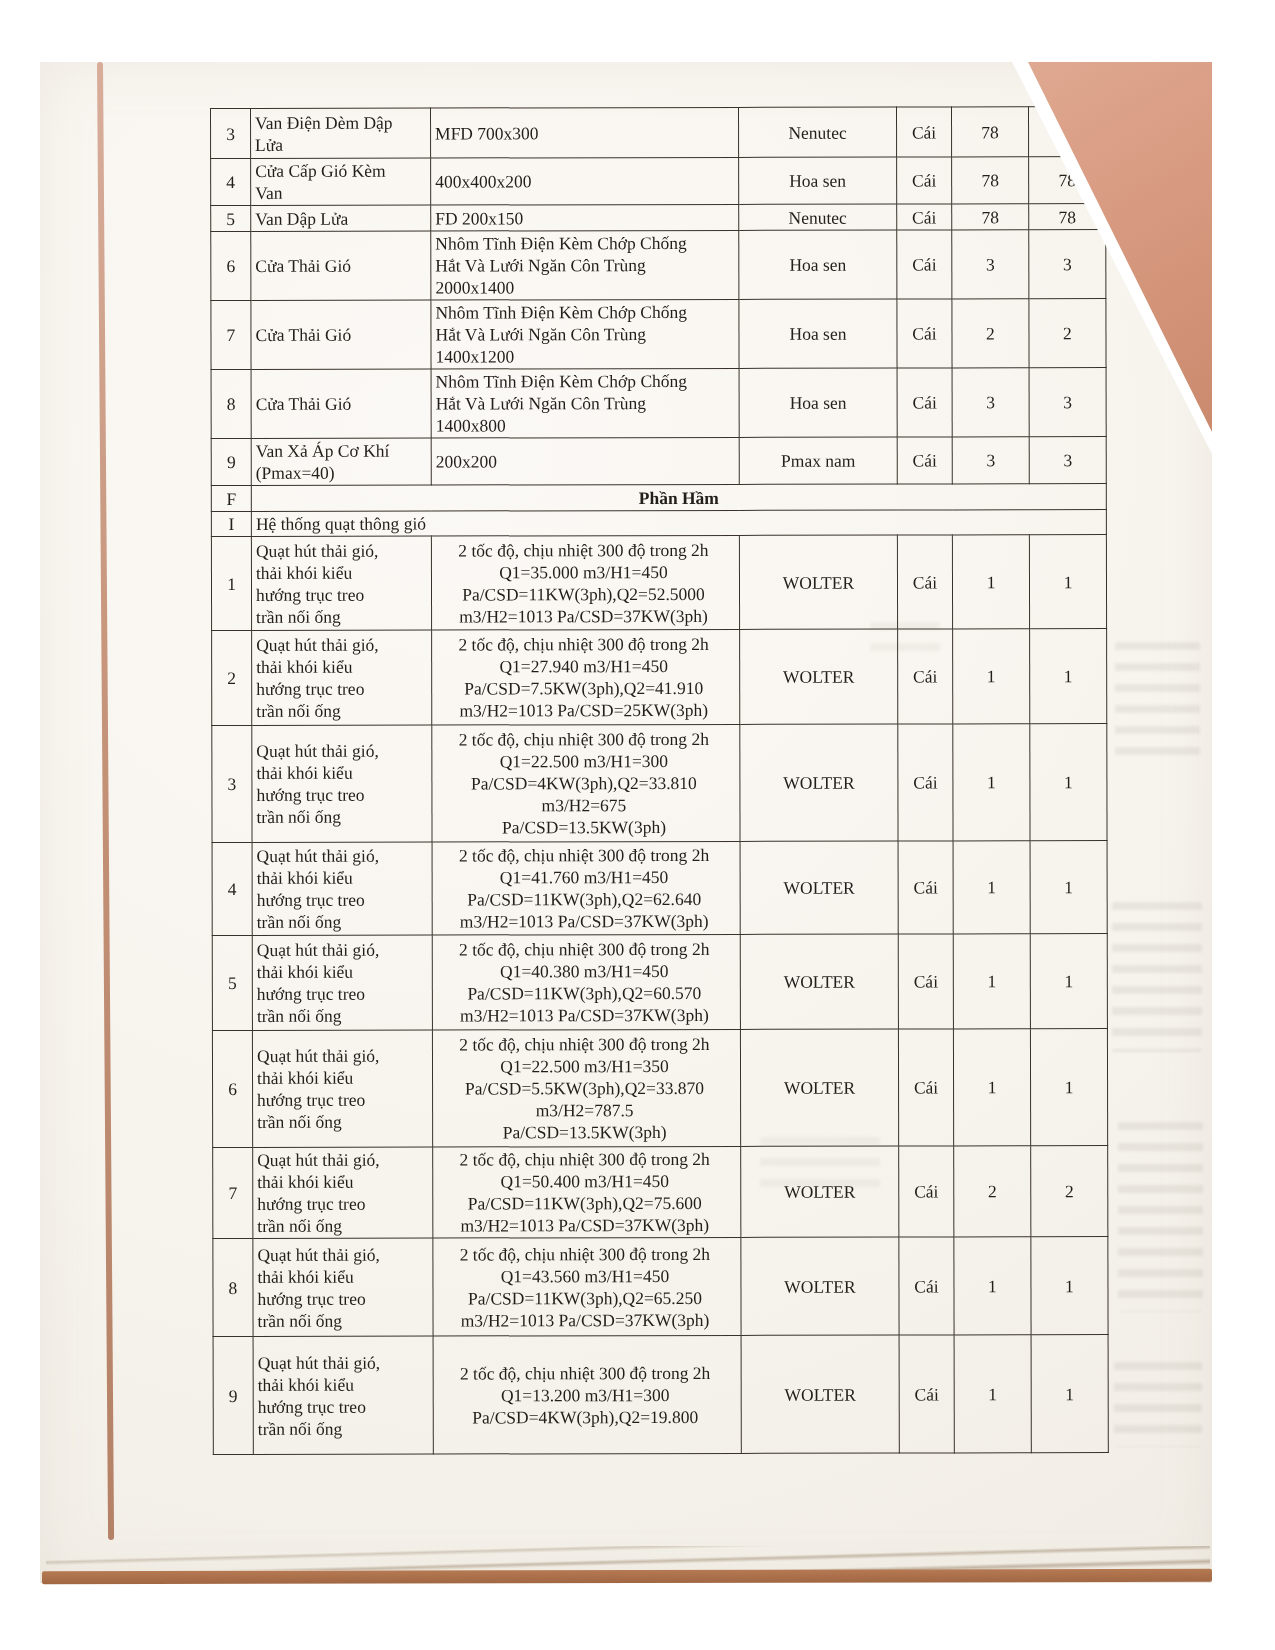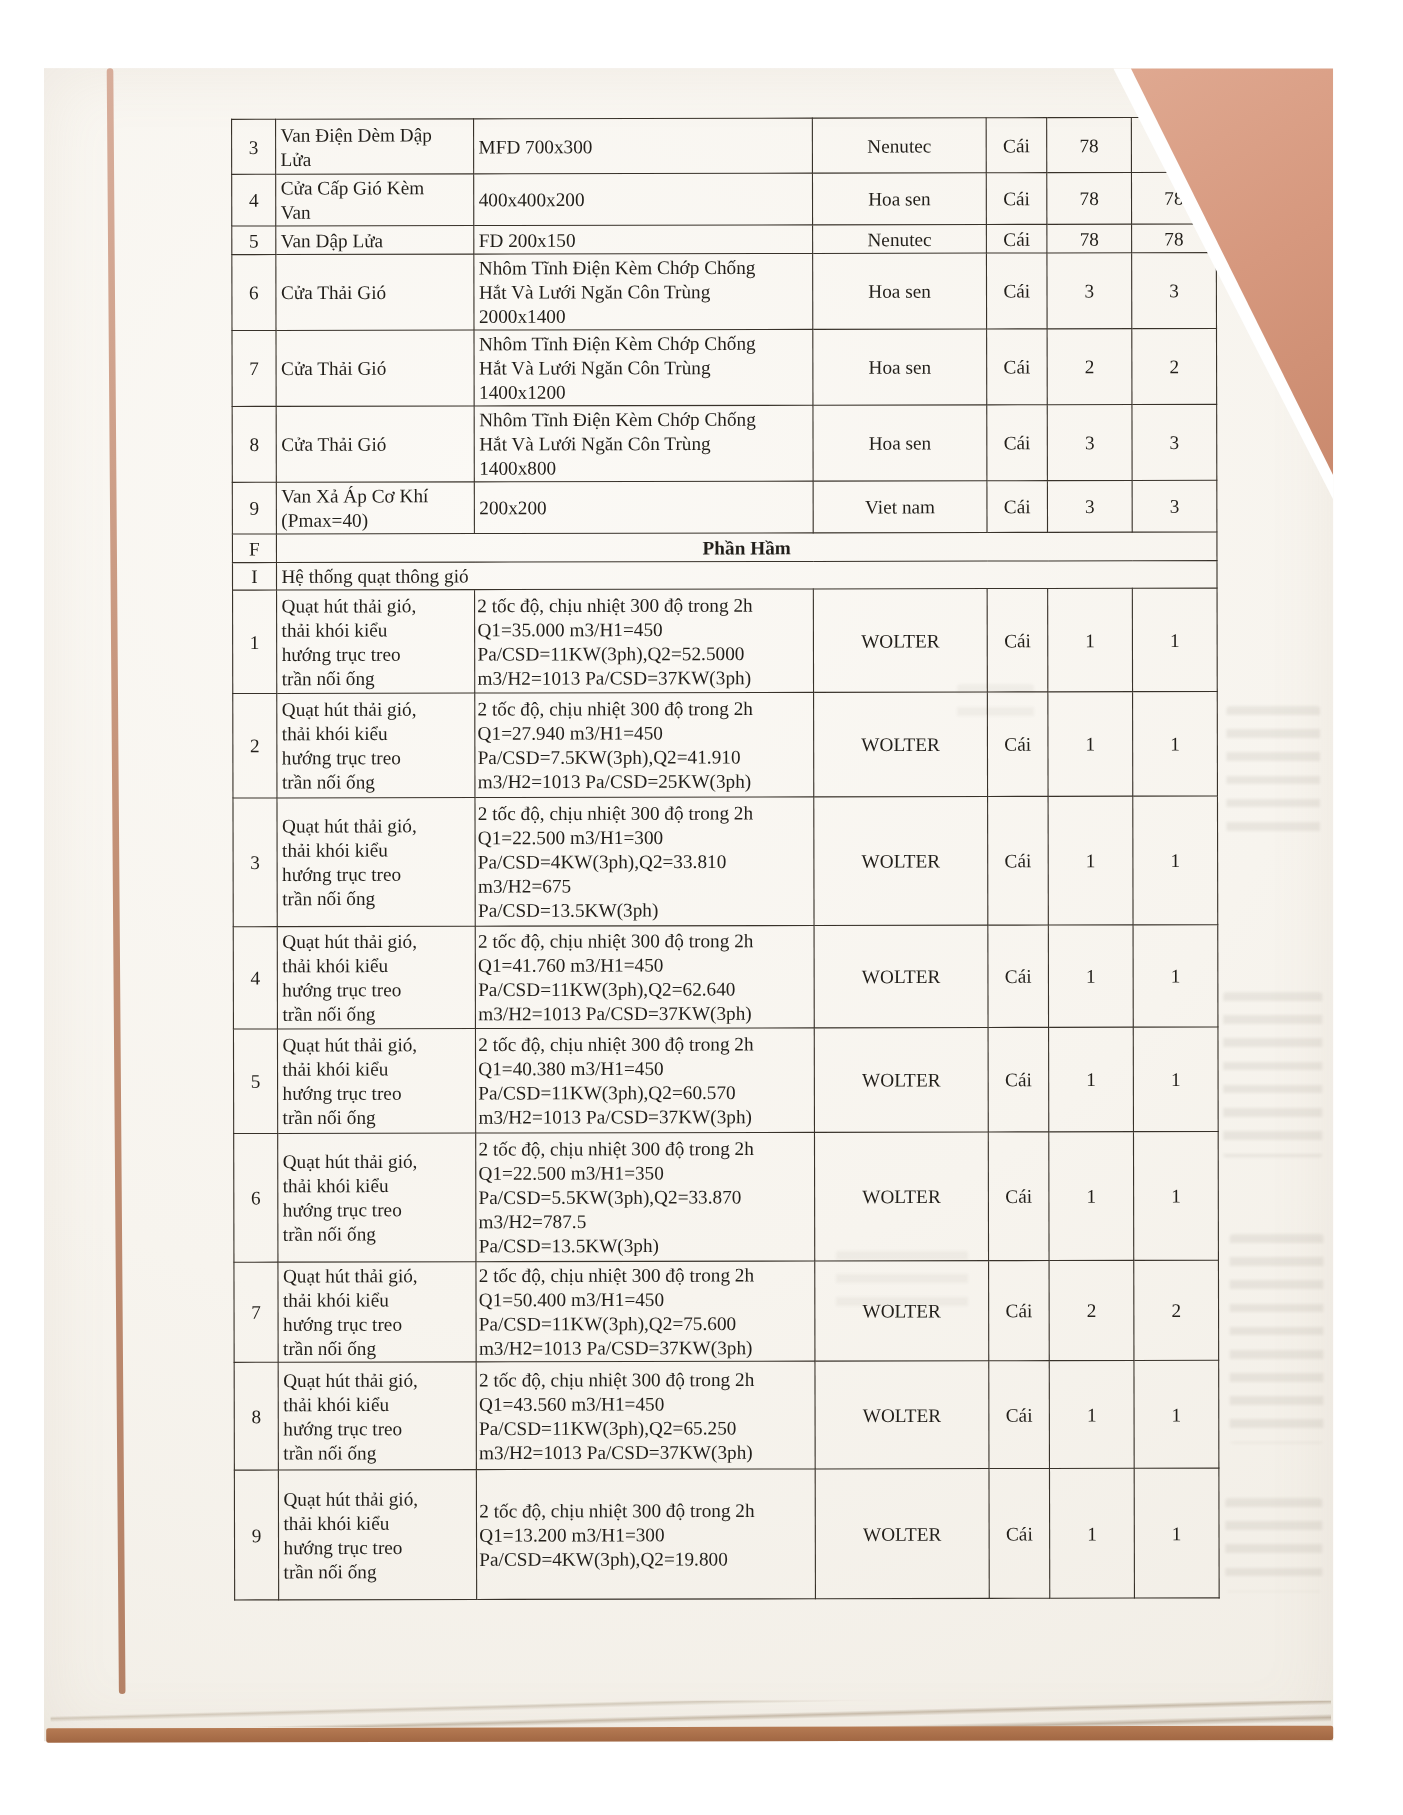"Viet nam" td.c-brand { text: Viet -> Pmax }
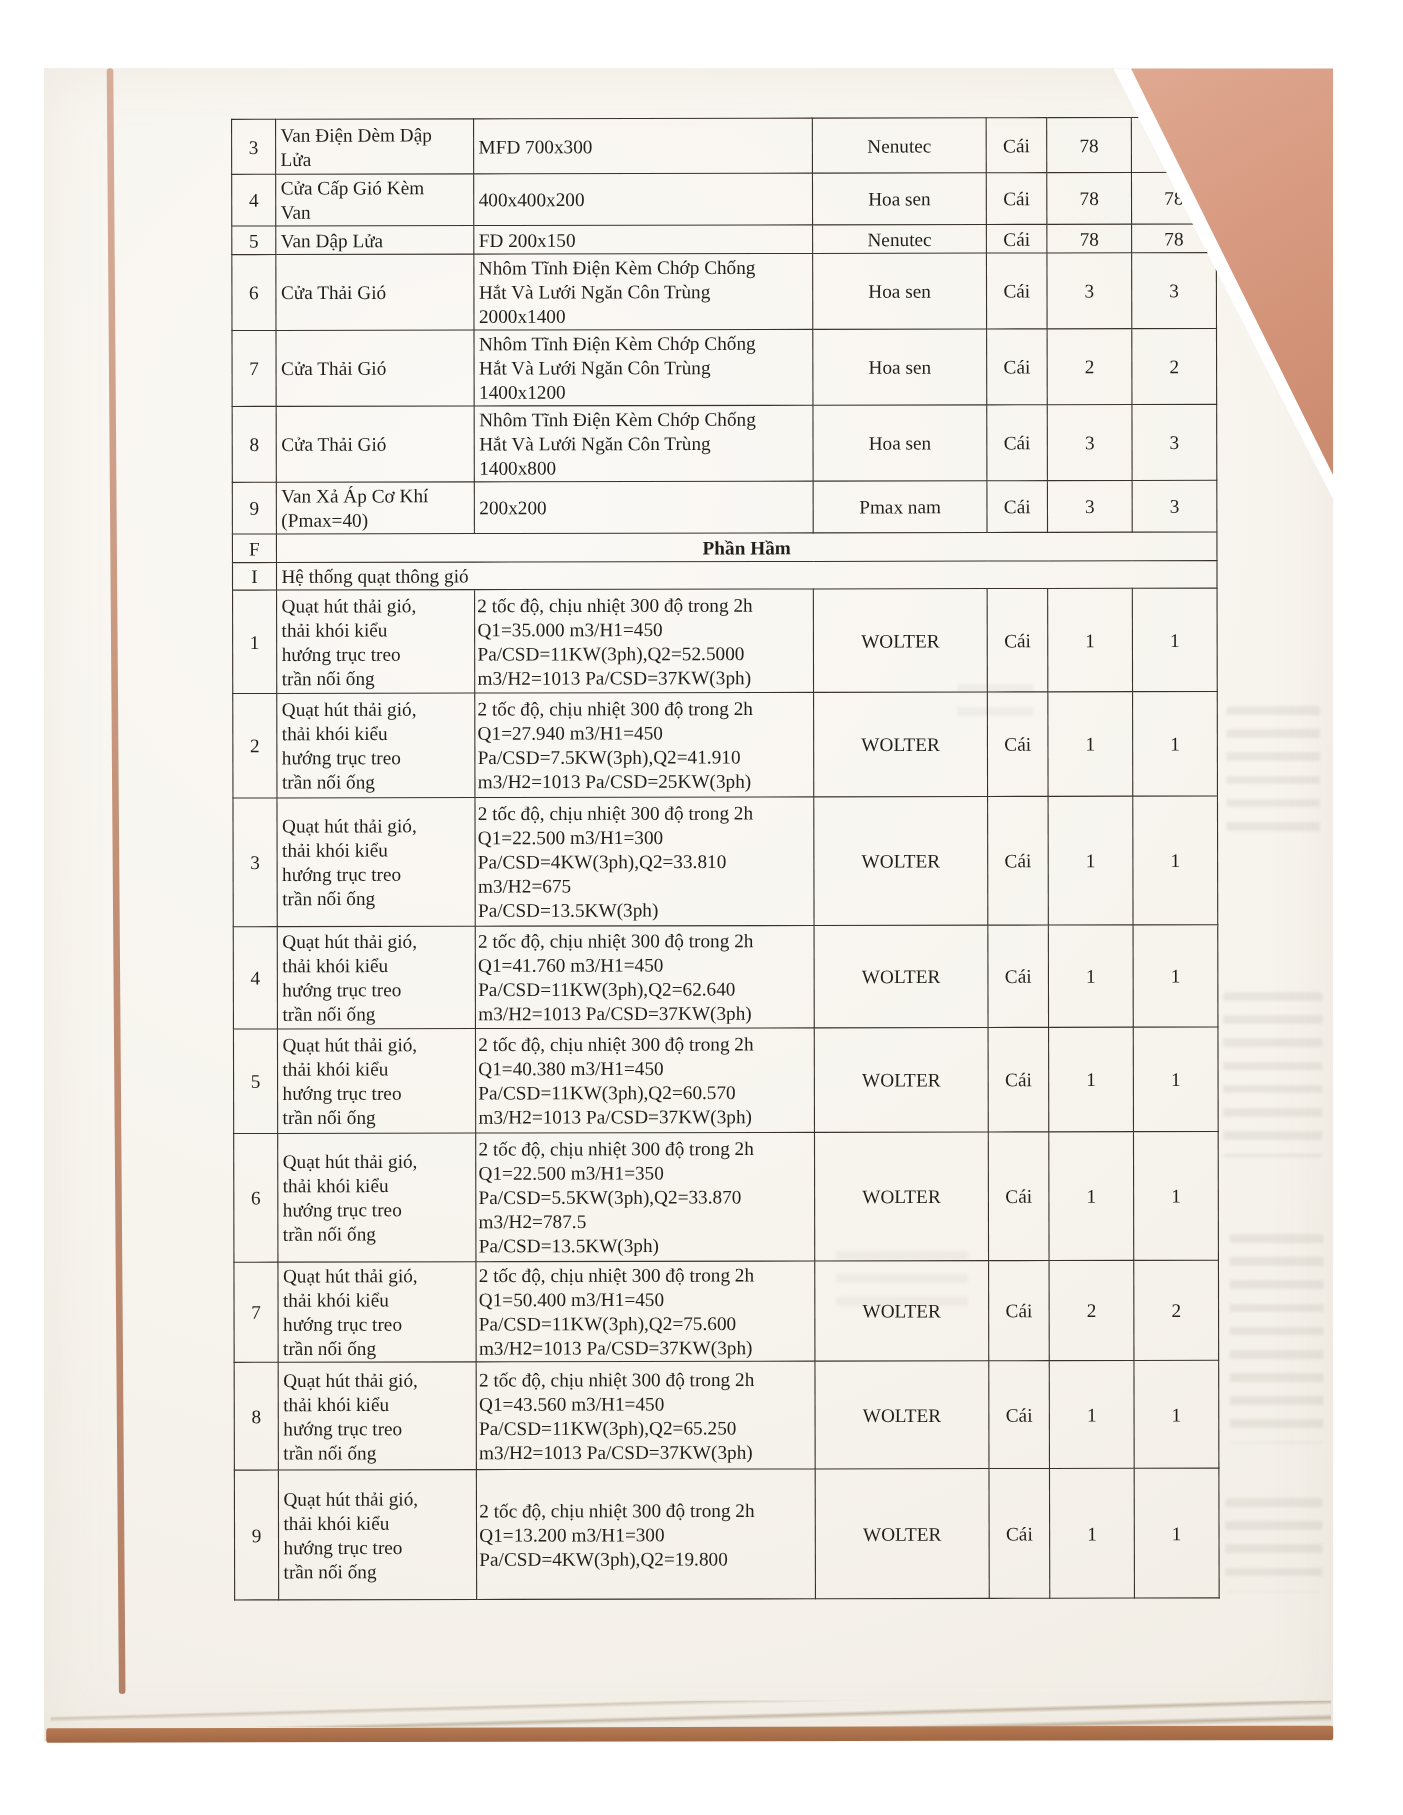"2 tốc độ, chịu nhiệt" .c-spec.spec-center { text-align: left -> center }
